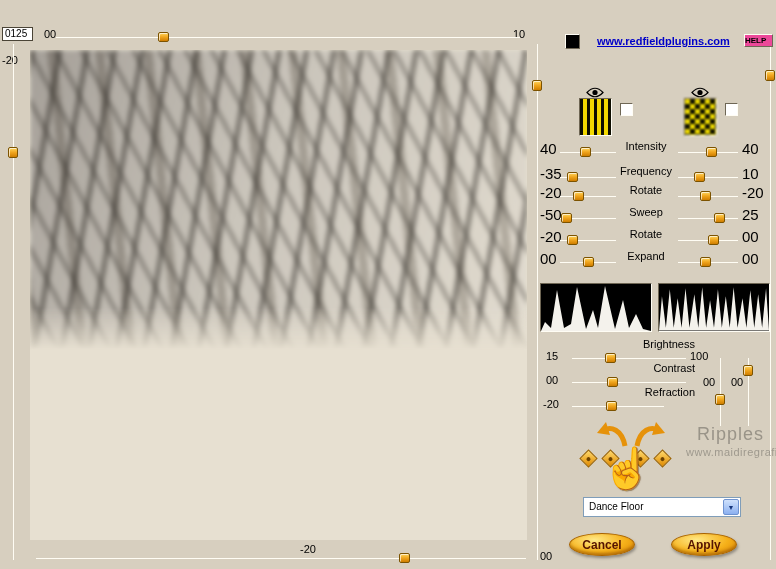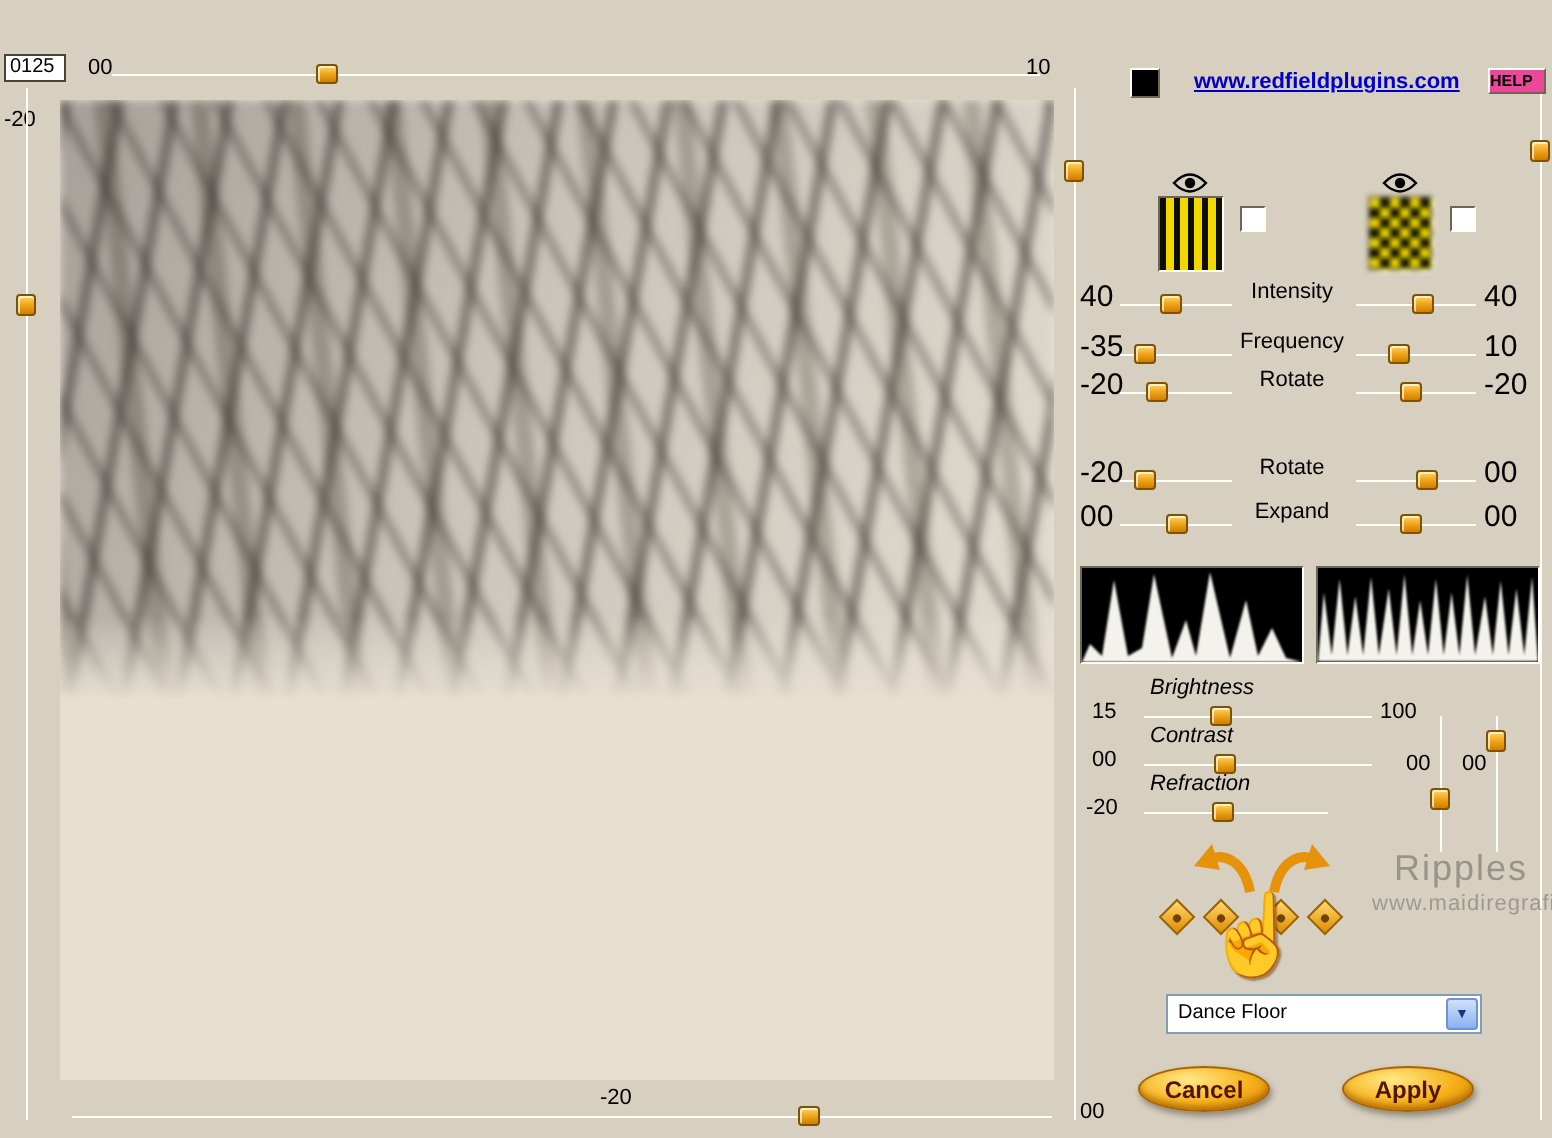"-50" div.prow { html: none -> <div> <span>-50</span> <div> <div></div> </div> <span>Sweep</span> <div> <div></div> </div> <span>25</span> </div> }
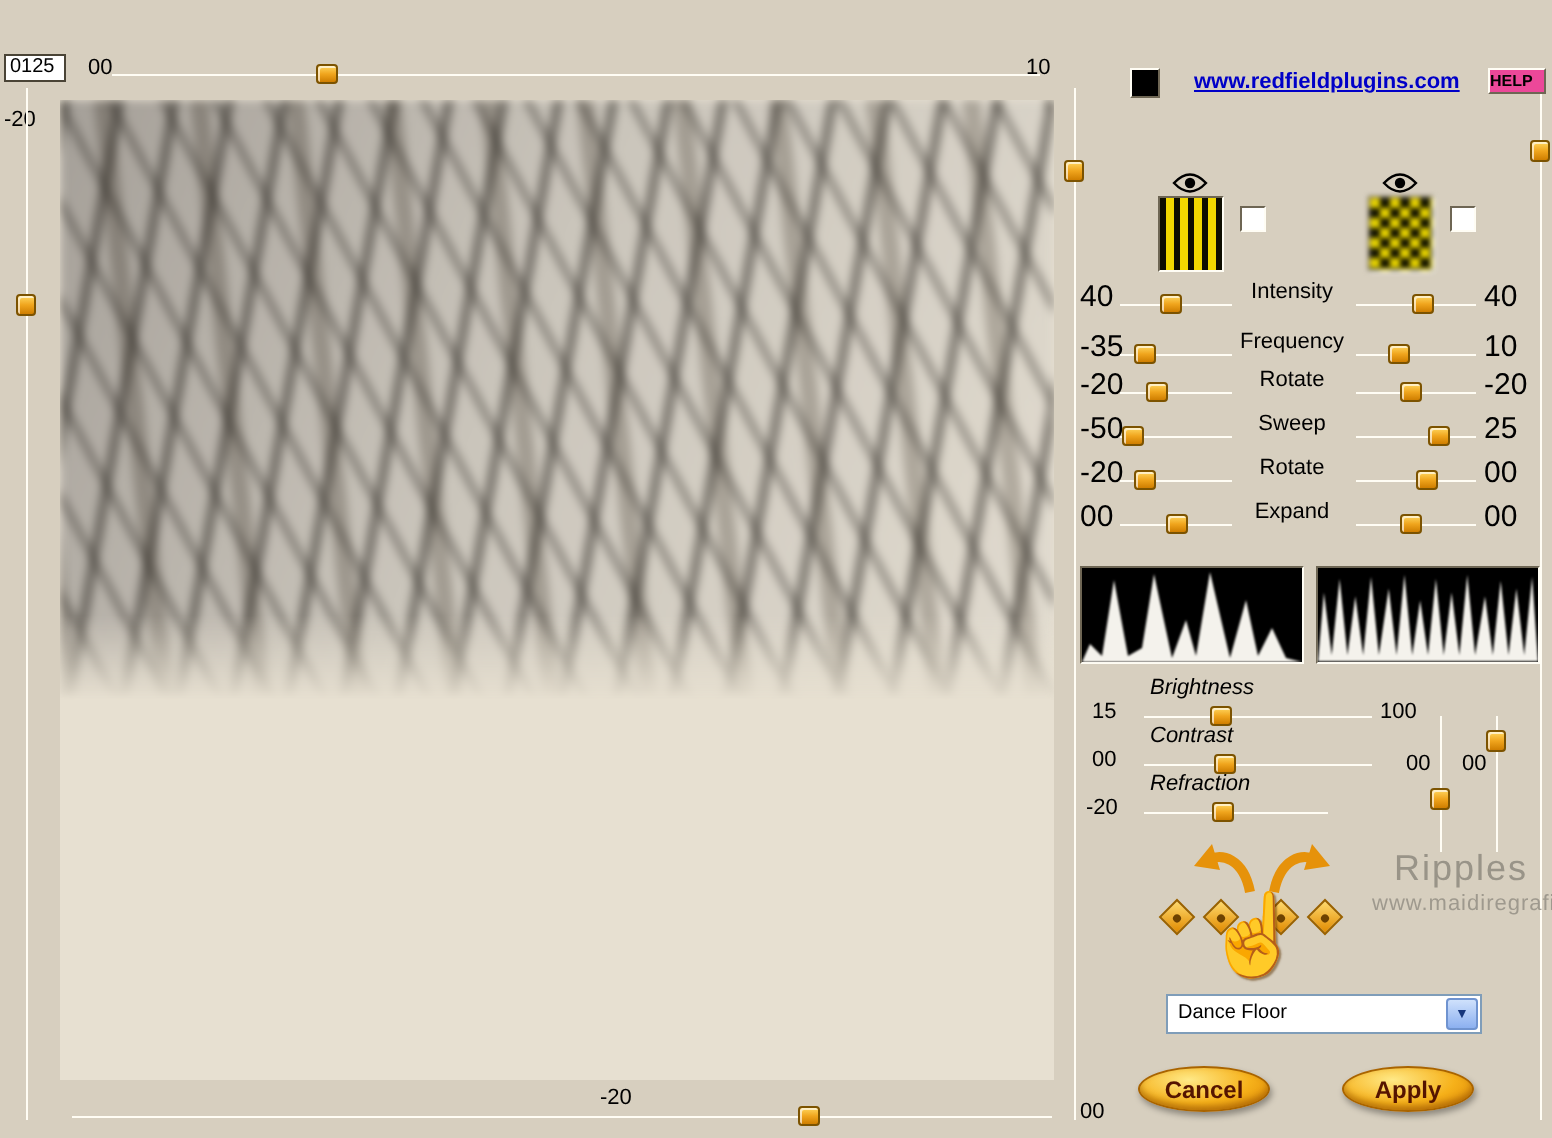"Brightness" .lbl-c { font-style: italic -> none; text-align: left -> right }
